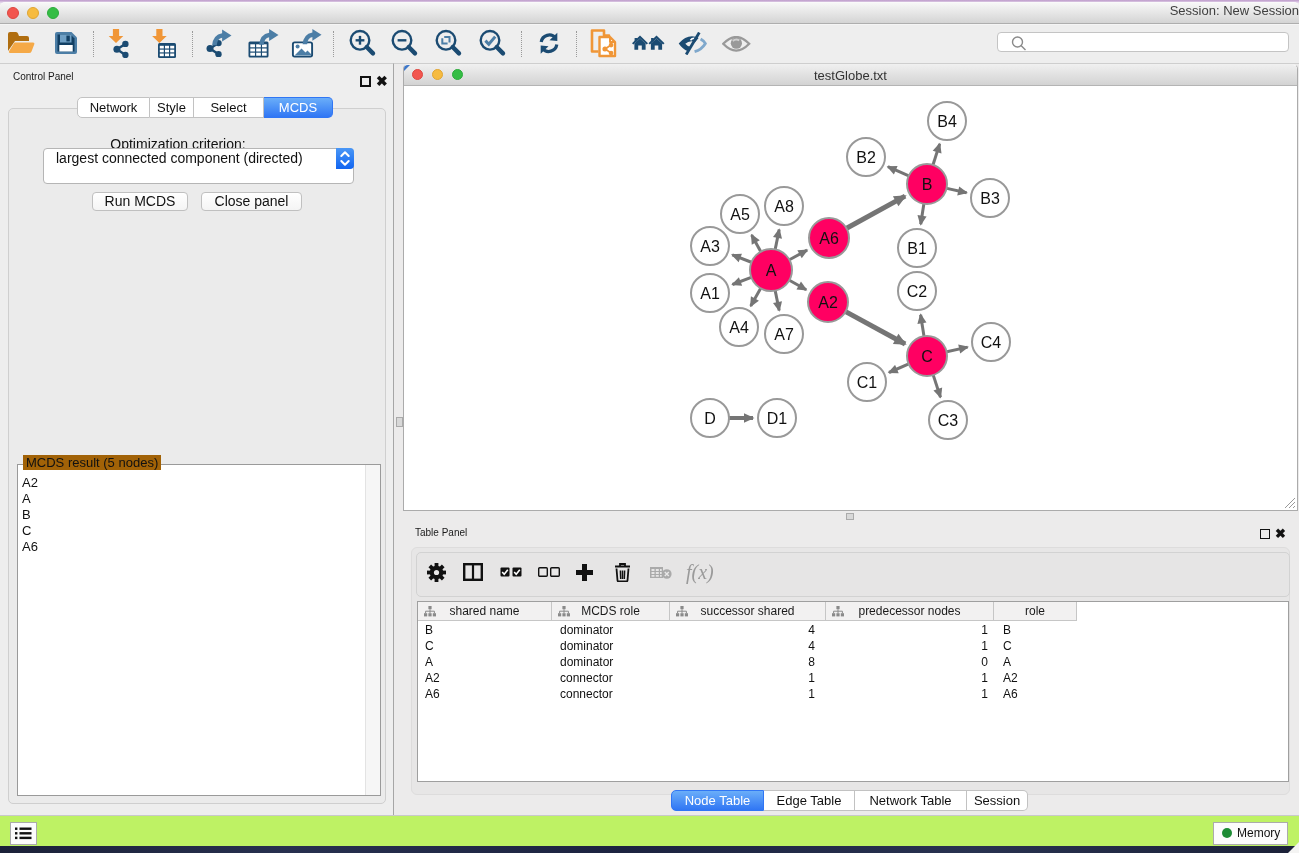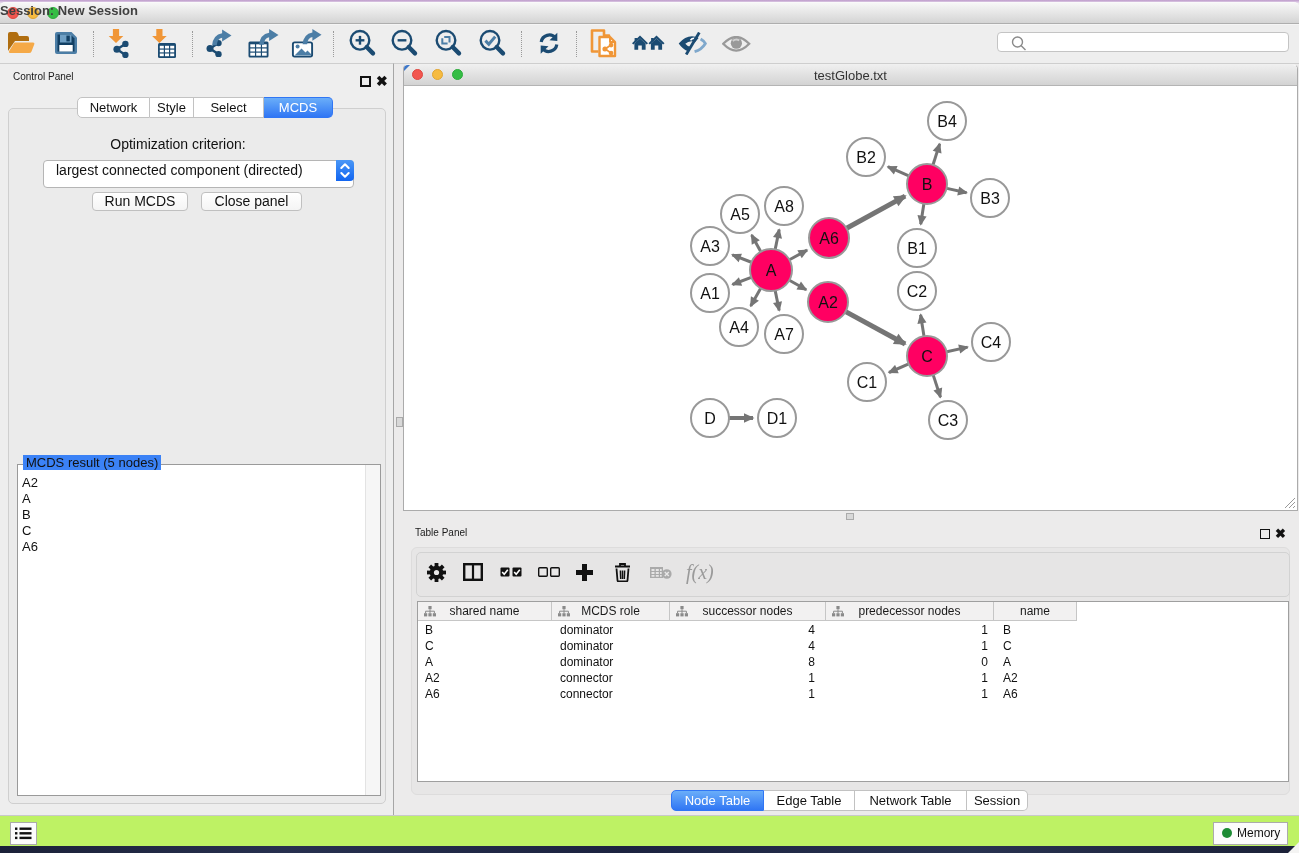"Session: New Session" #titlebar .title { font-weight: bold -> none; text-align: left -> right }
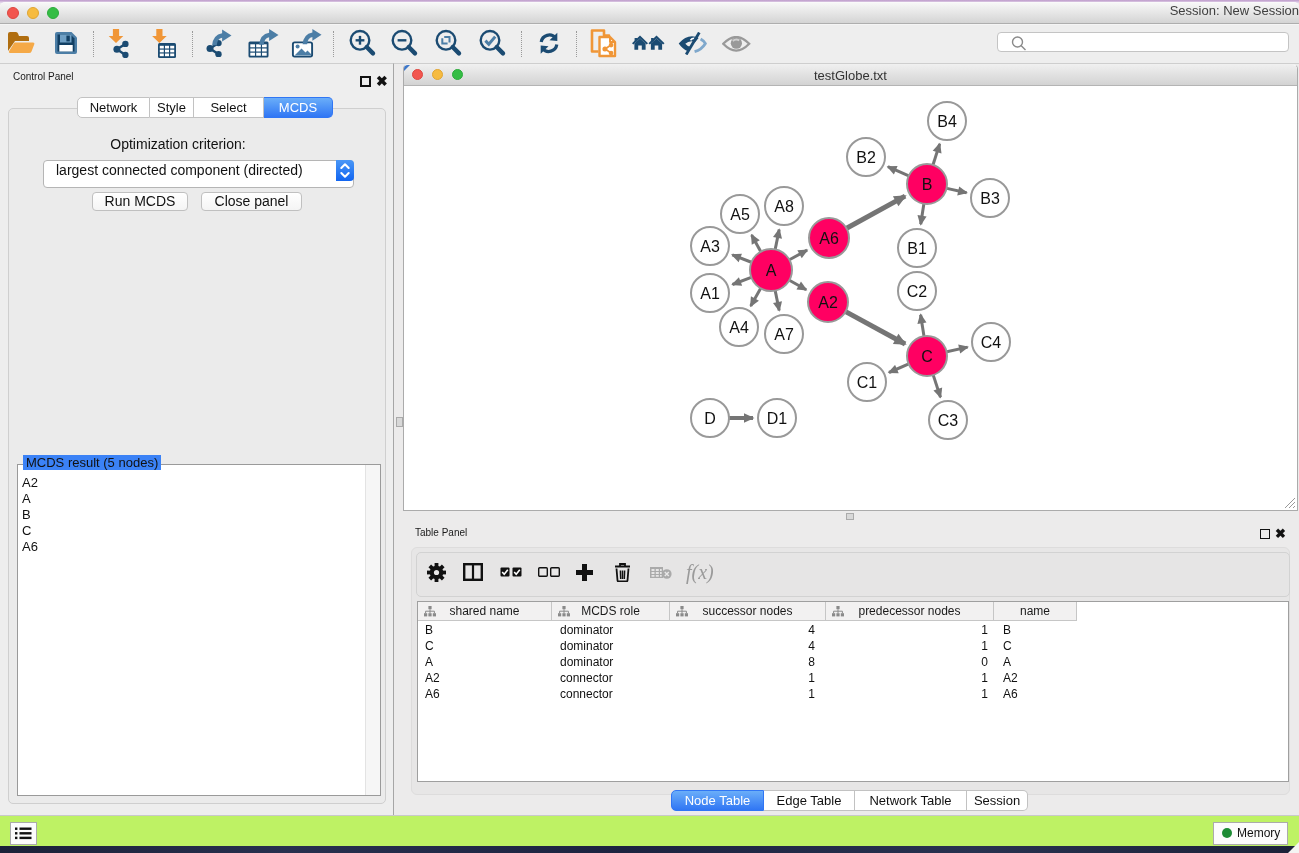"largest connected component (directed)" #dropdown { height: 28px -> 36px; top: 96px -> 84px }
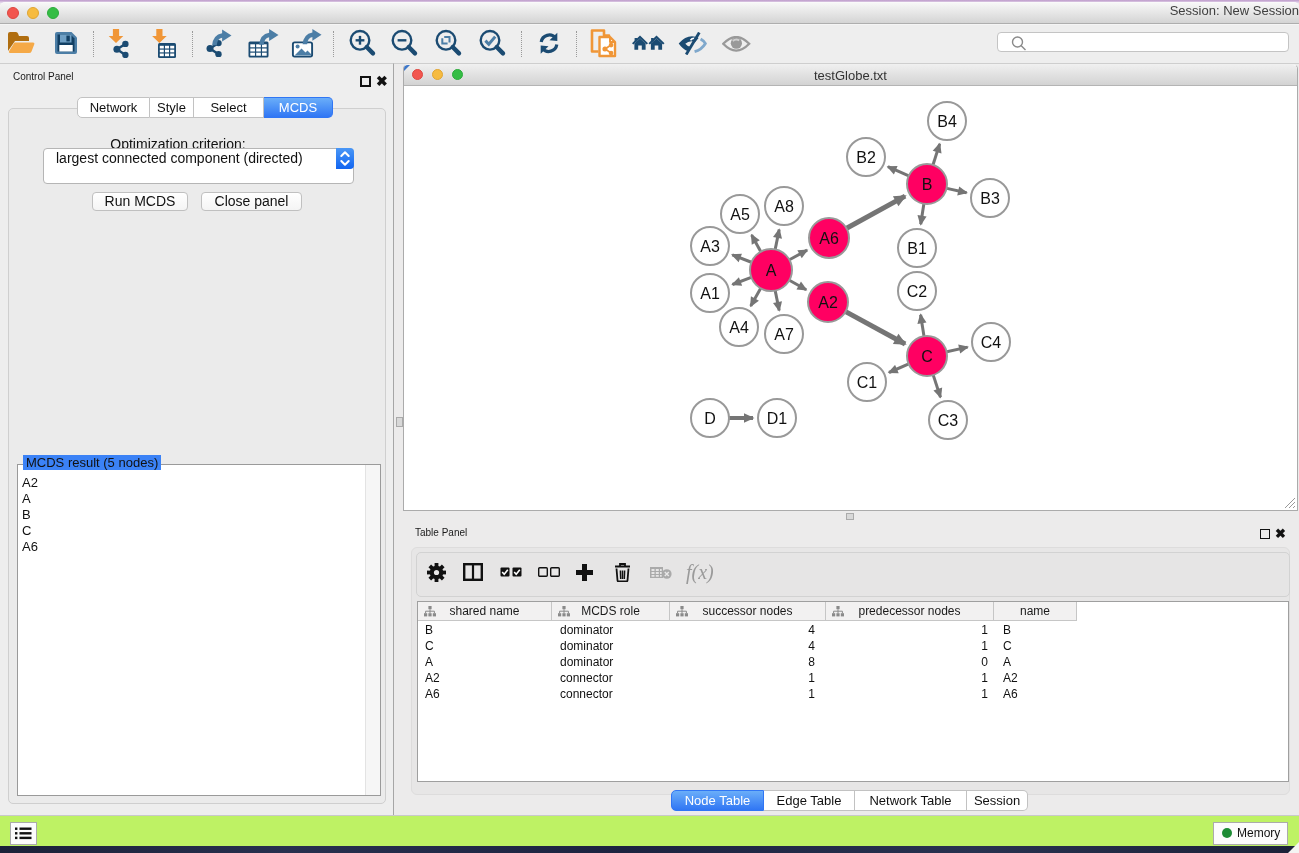"MCDS result (5 nodes)" #mcdsbox .gtitle { background: #3b82f6 -> #a16207 }
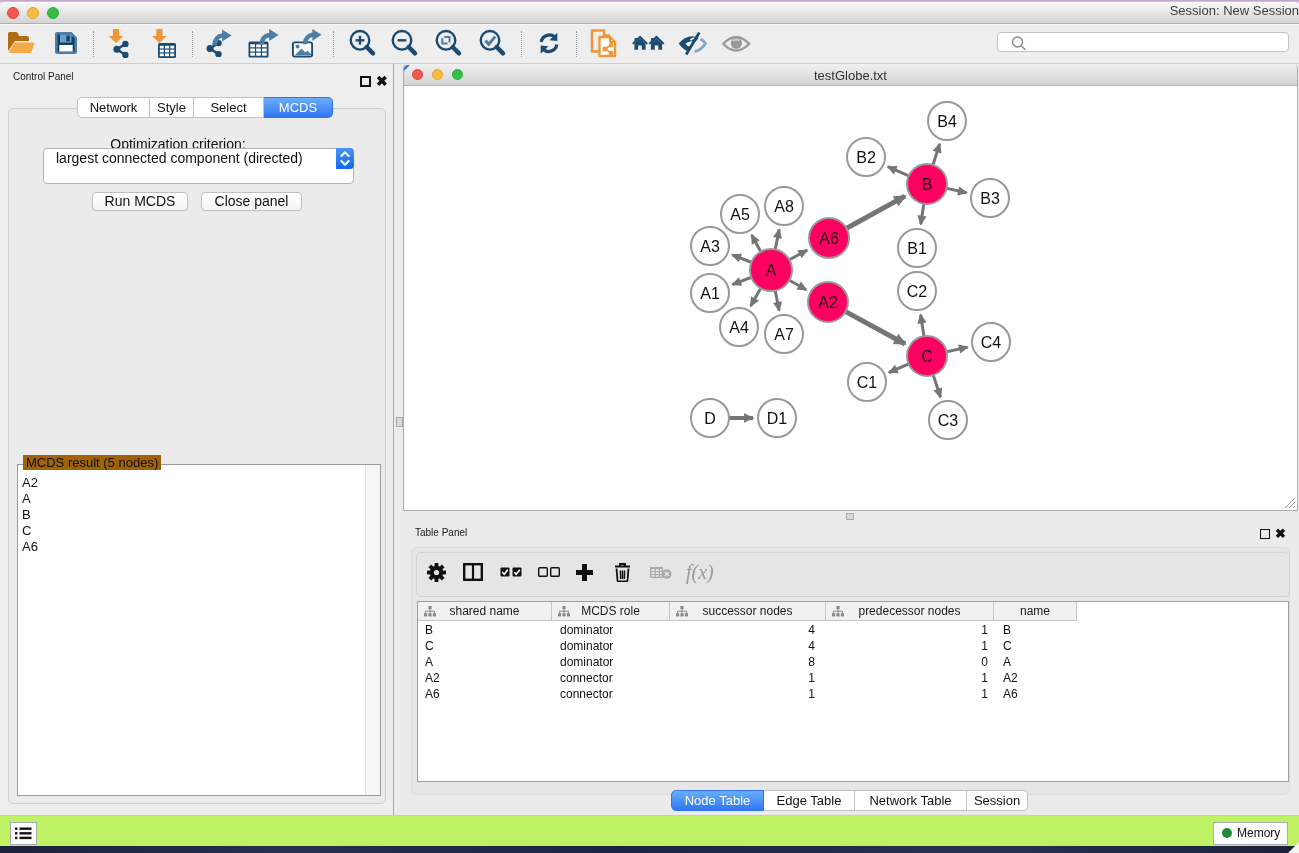"successor nodes" div.th { text: nodes -> shared }
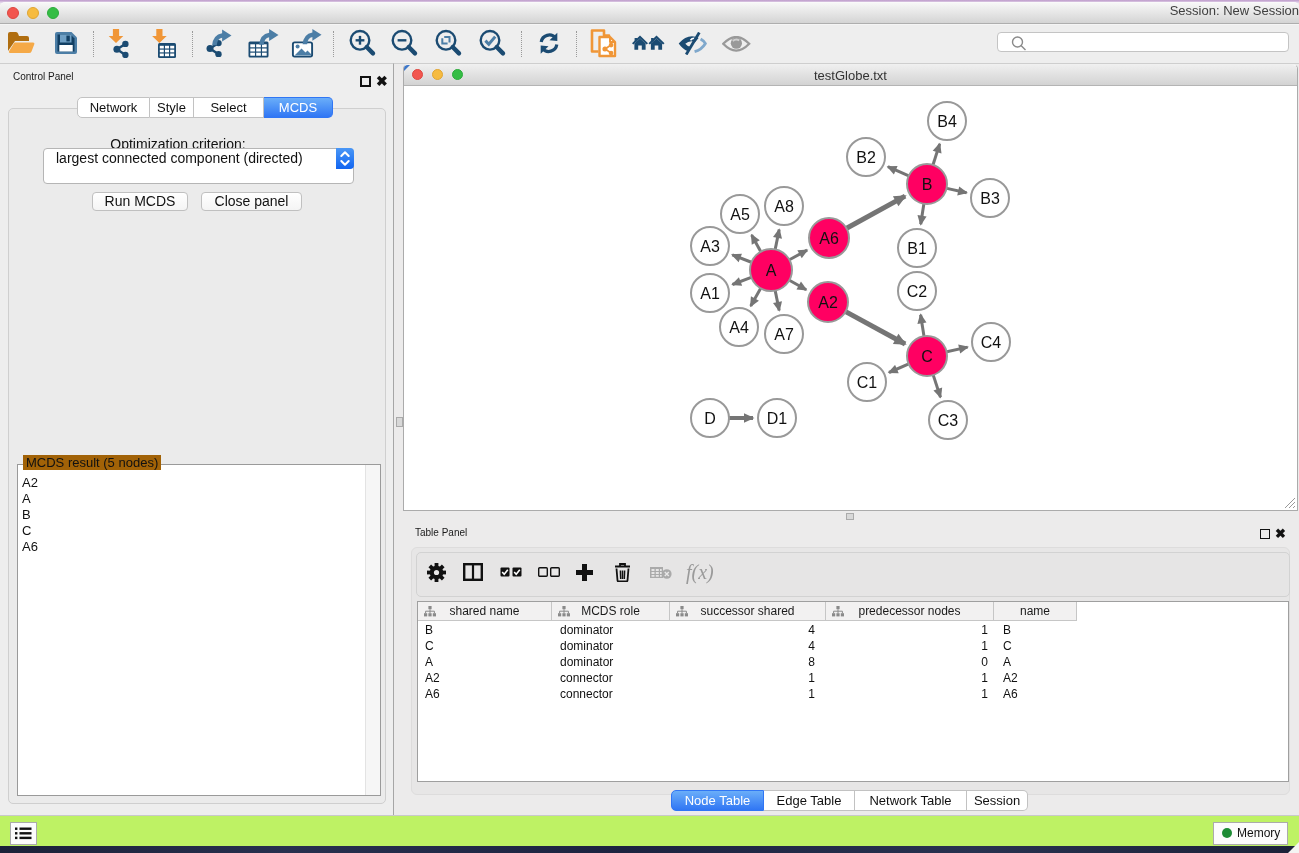"name" div.th { text: name -> role }
